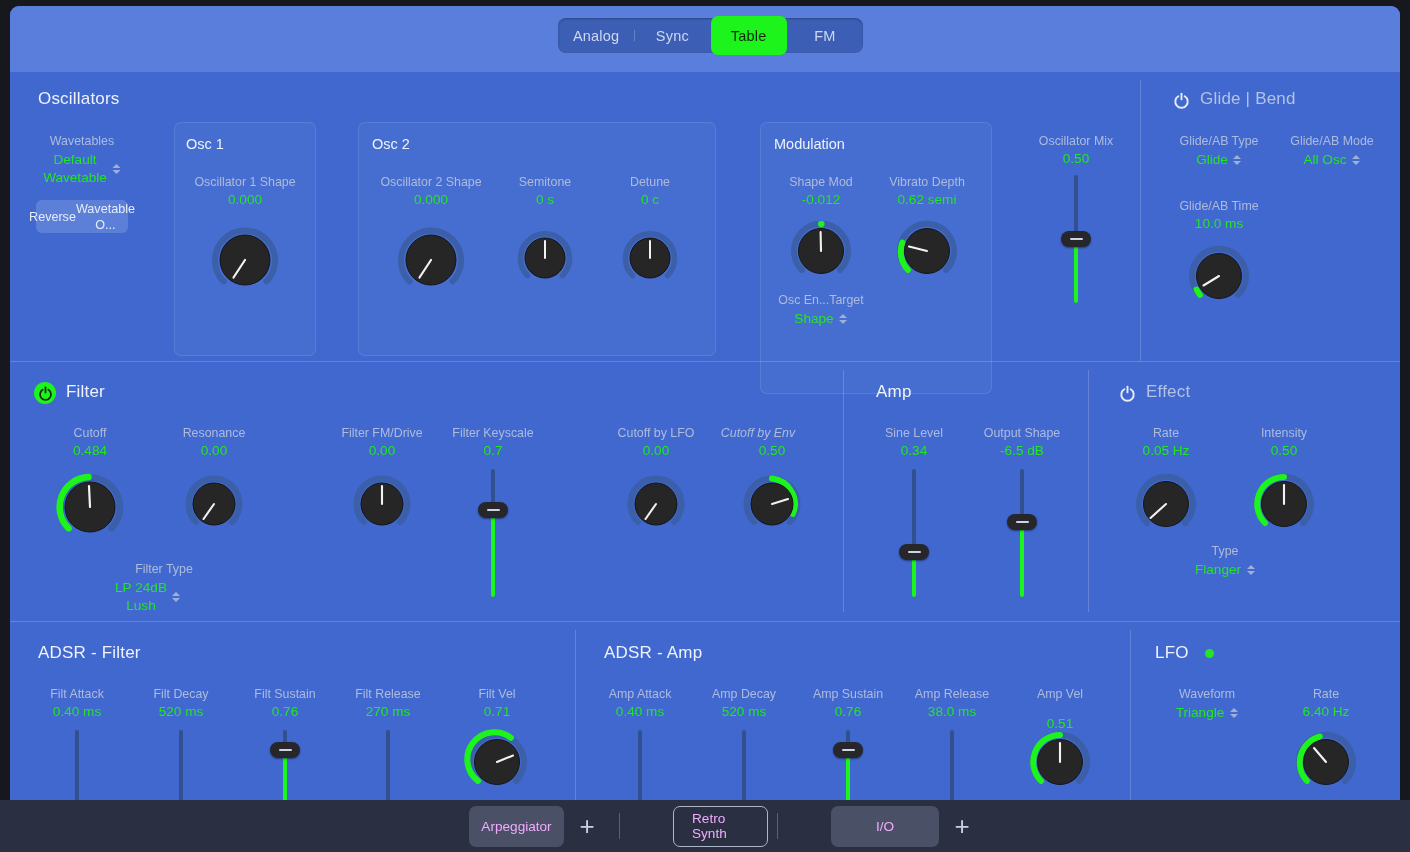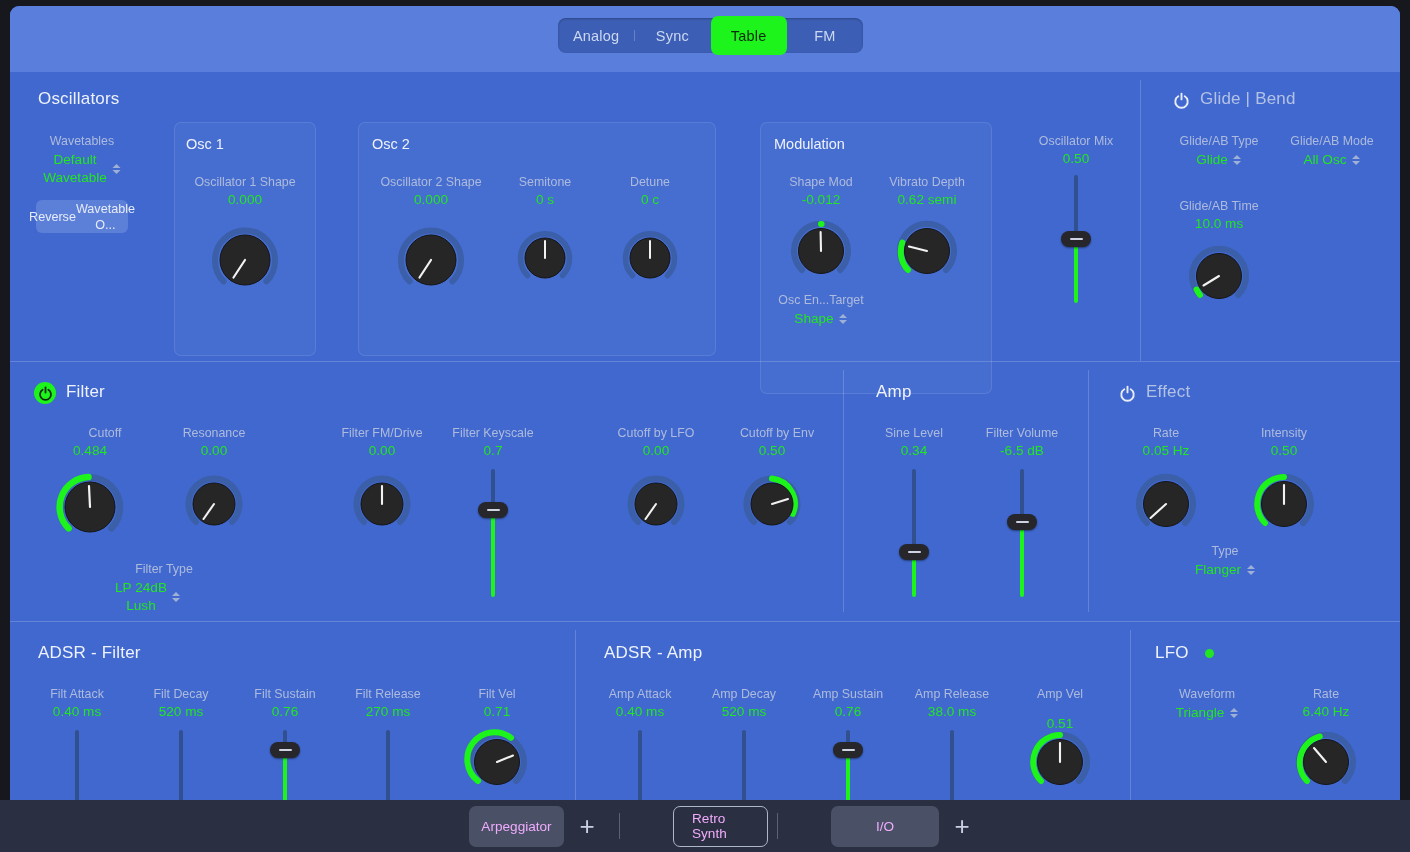"Cutoff" div.plabel { margin-left: 15px -> none }
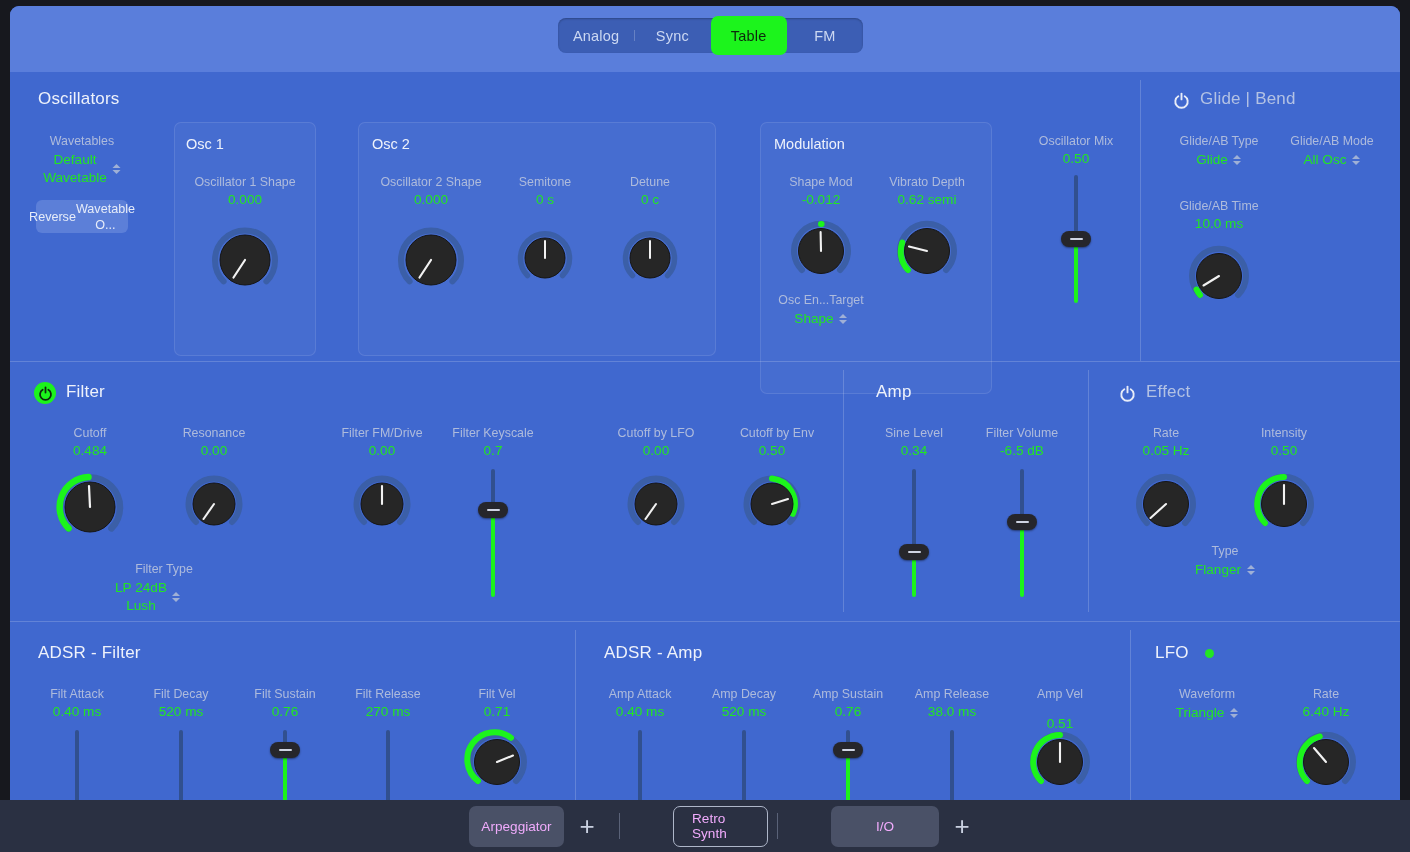"Cutoff by Env" div.plabel { font-style: none -> italic; left: 767px -> 748px }
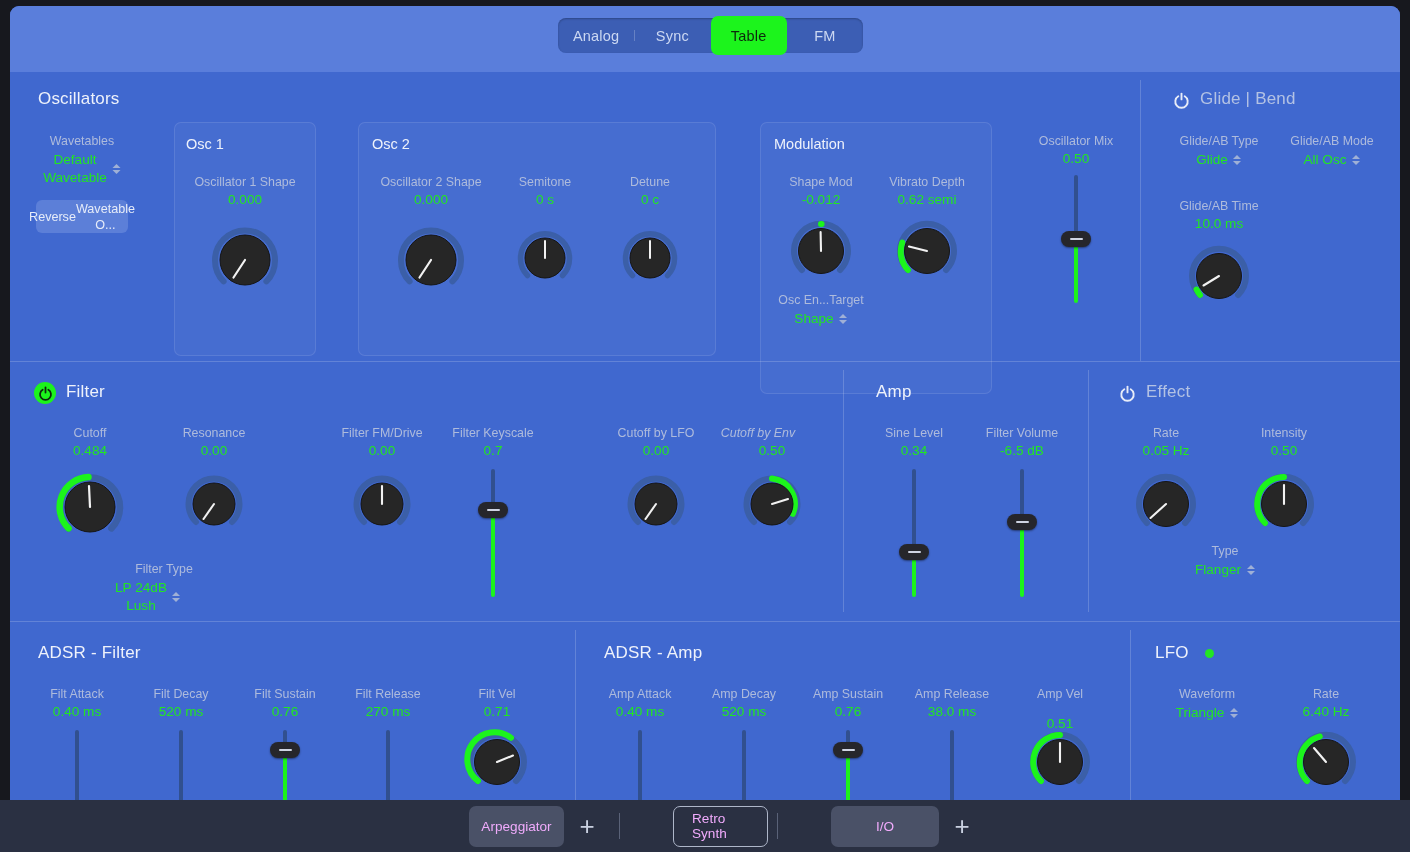"Filter Volume" div.plabel { text: Filter Volume -> Output Shape }
